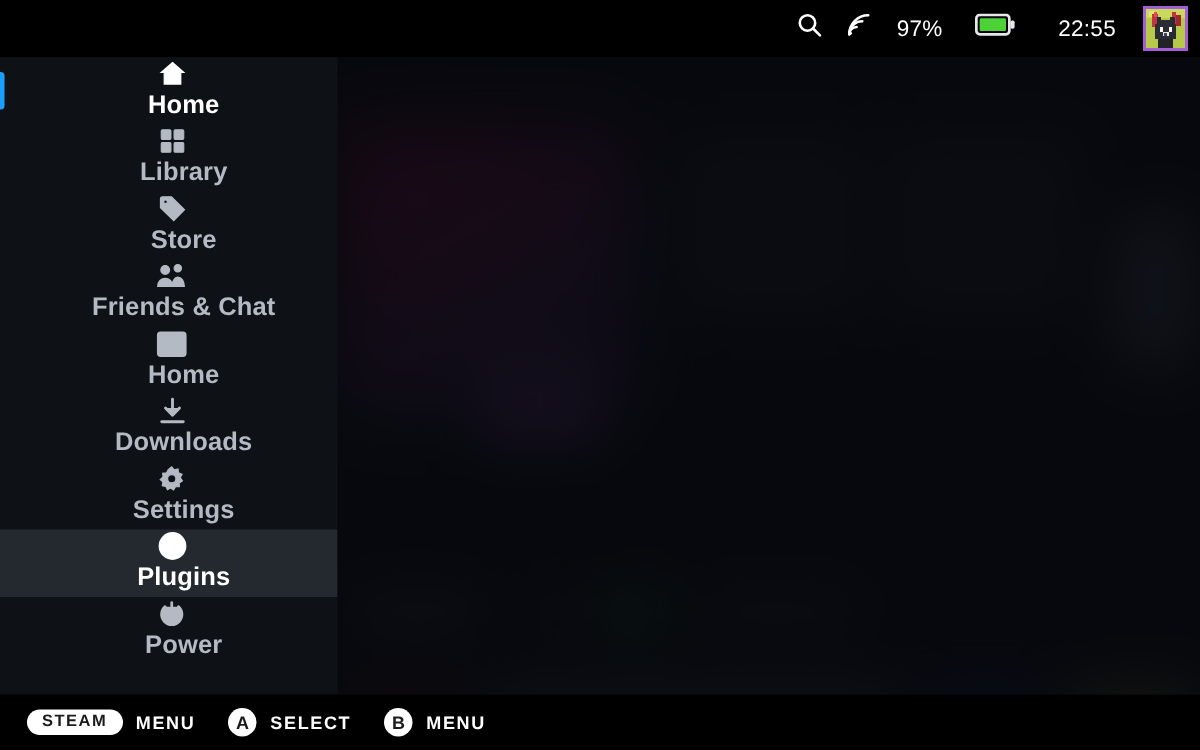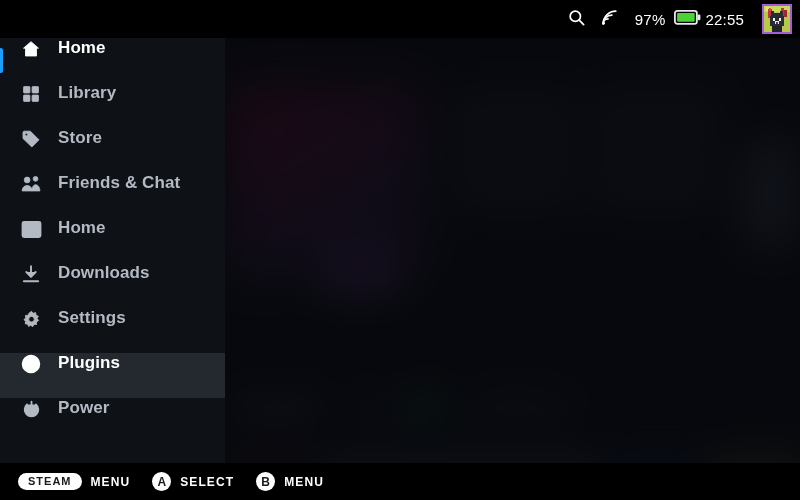"97%" #battery-group { gap: 9px -> 22px }
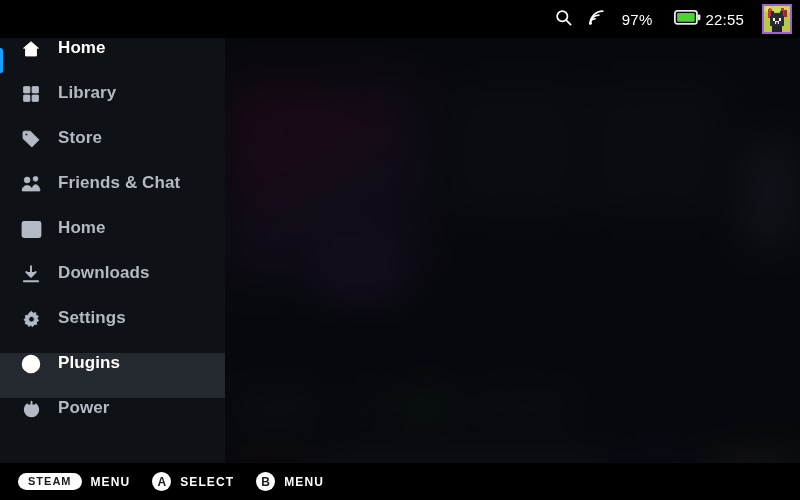"22:55" #clock { margin-left: 4px -> 28px }
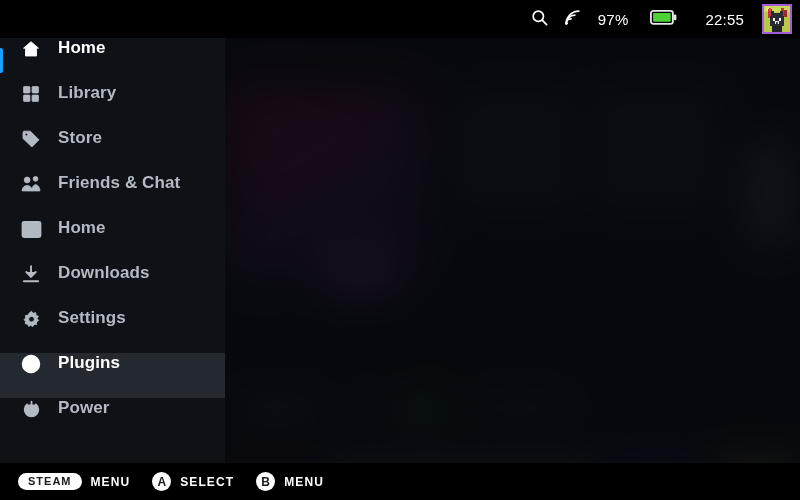"Home" .nav-item { align-items: none -> center; flex-direction: none -> column }
